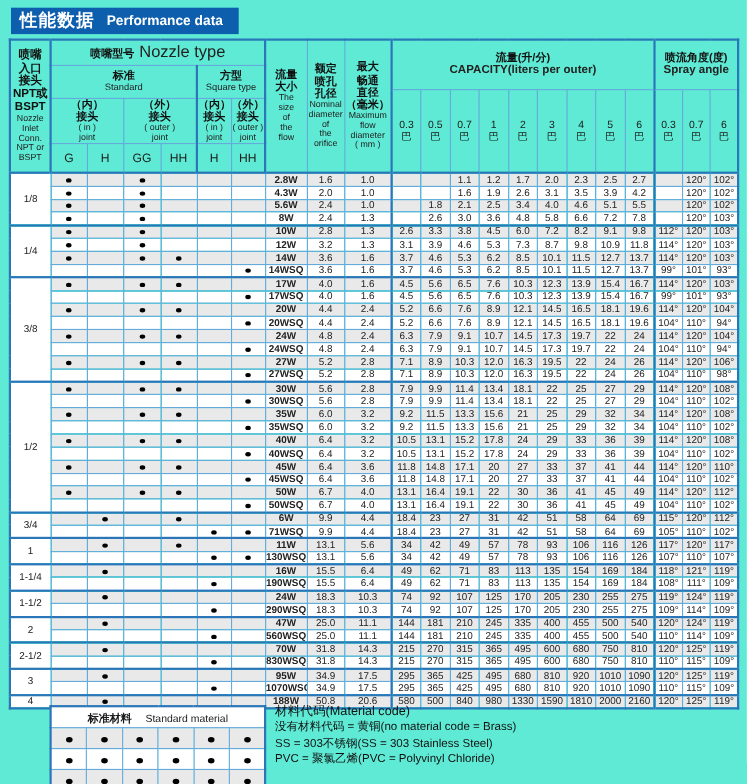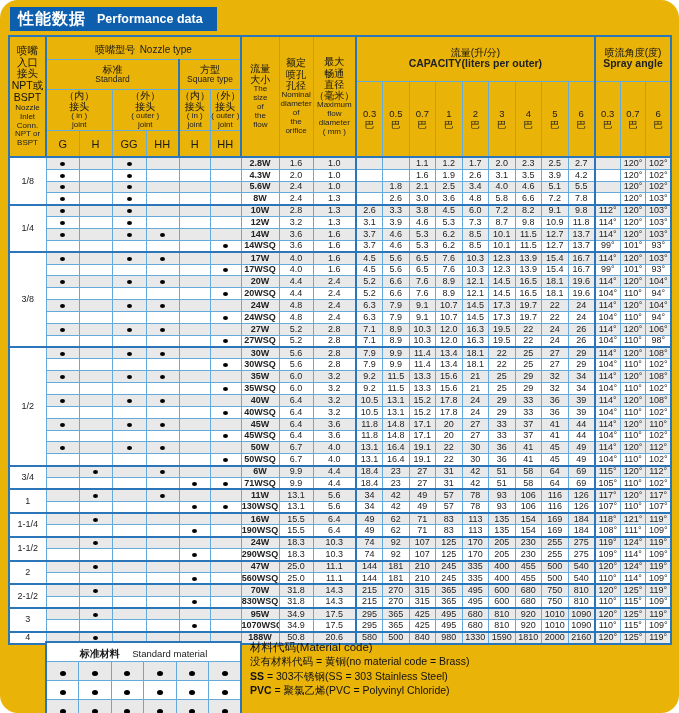"性能数据" .page { background: #eab308 -> #5eead4; border-radius: 18px -> none }
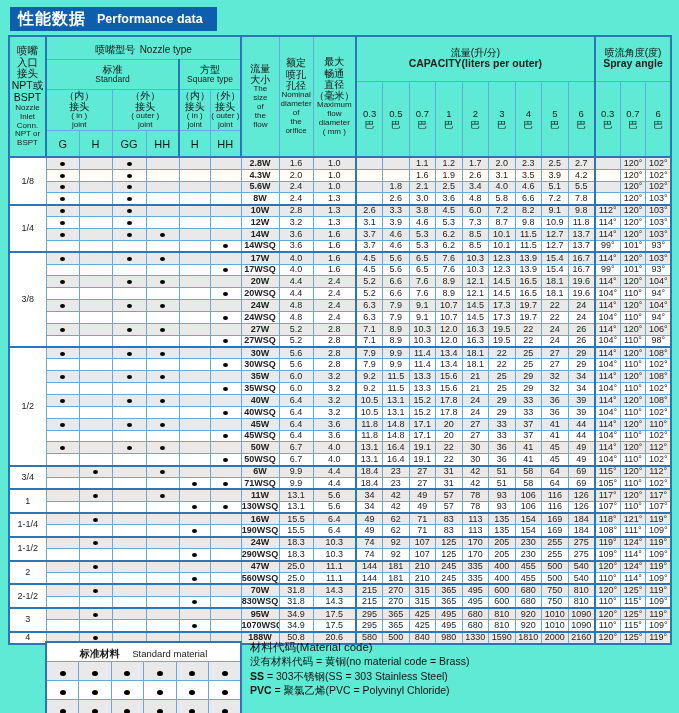"喷嘴" .zh { font-weight: normal -> bold }
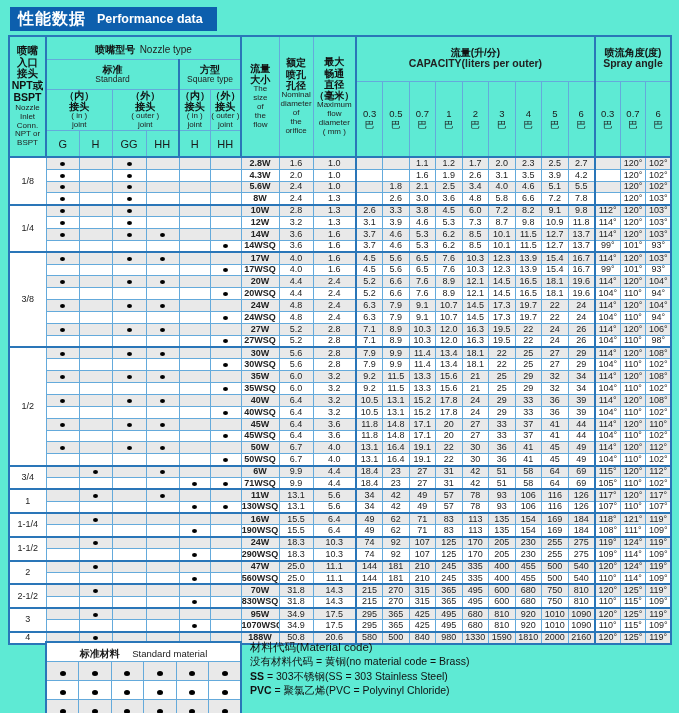"Nozzle type" span.en { font-size: 10px -> 15px }
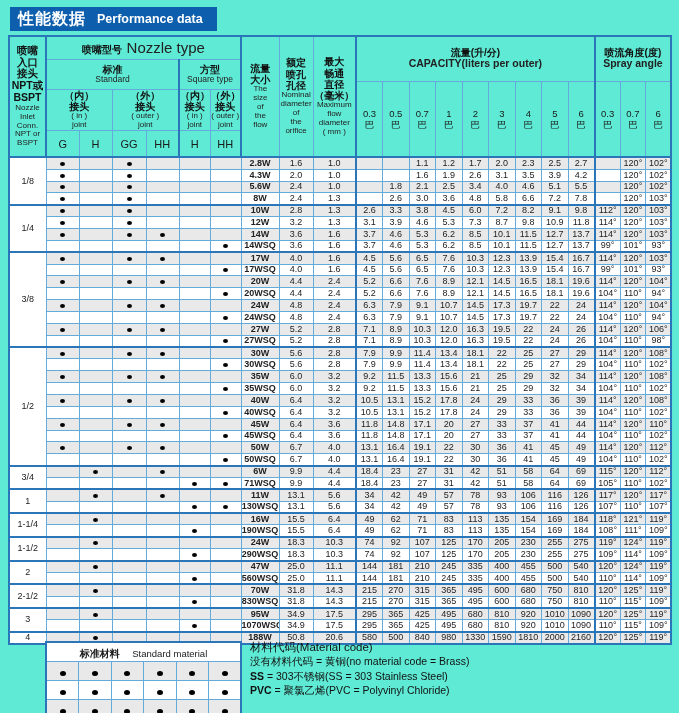"SS" .lg-line b { font-weight: bold -> normal }
